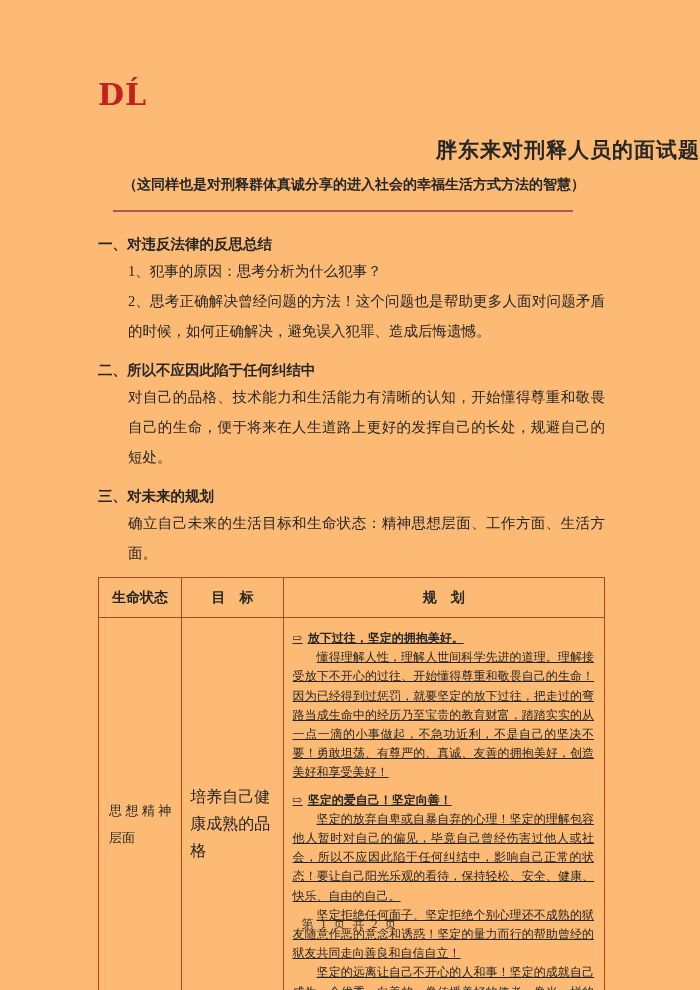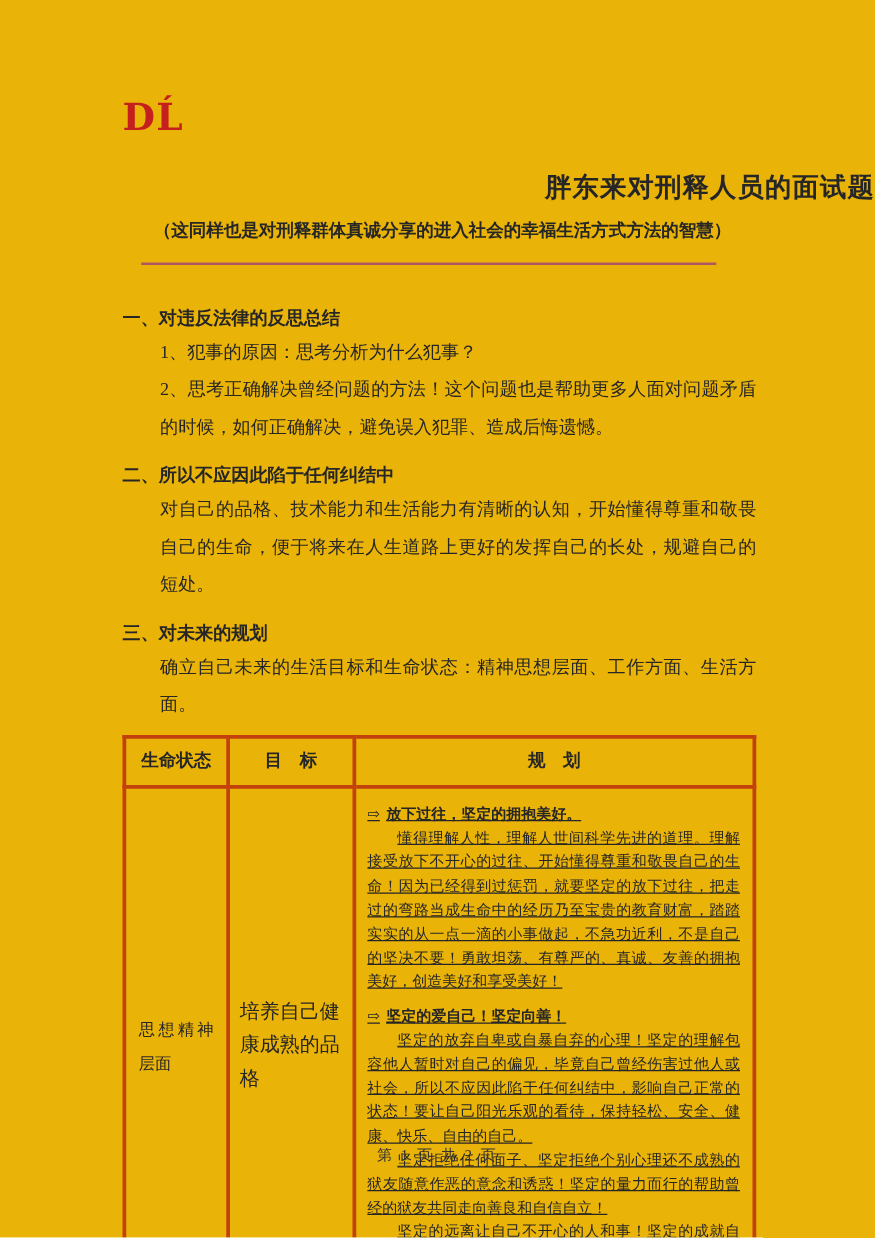"DĹ" .page { background: #eab308 -> #fdba74 }
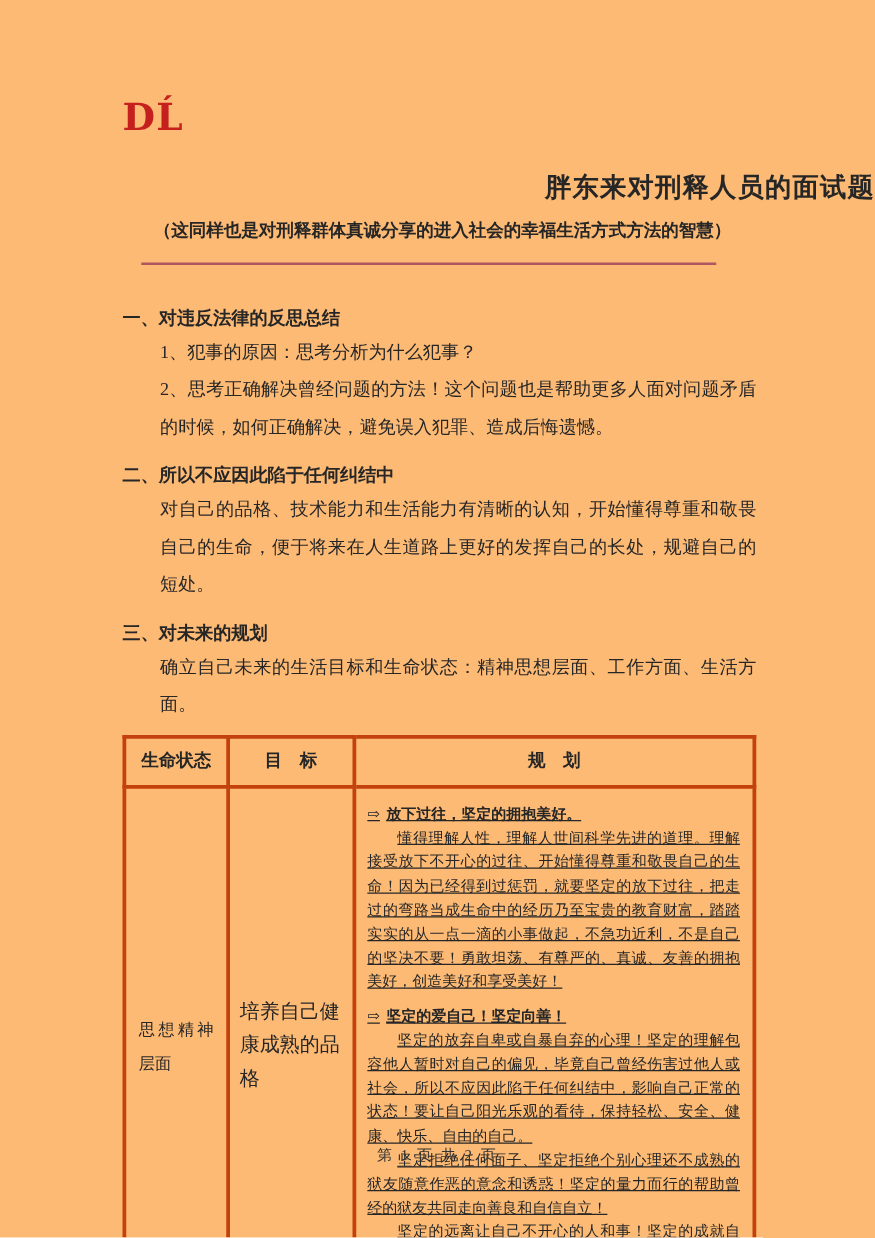"一、对违反法律的反思总结" .sec-heading { margin-top: 11px -> 0 }
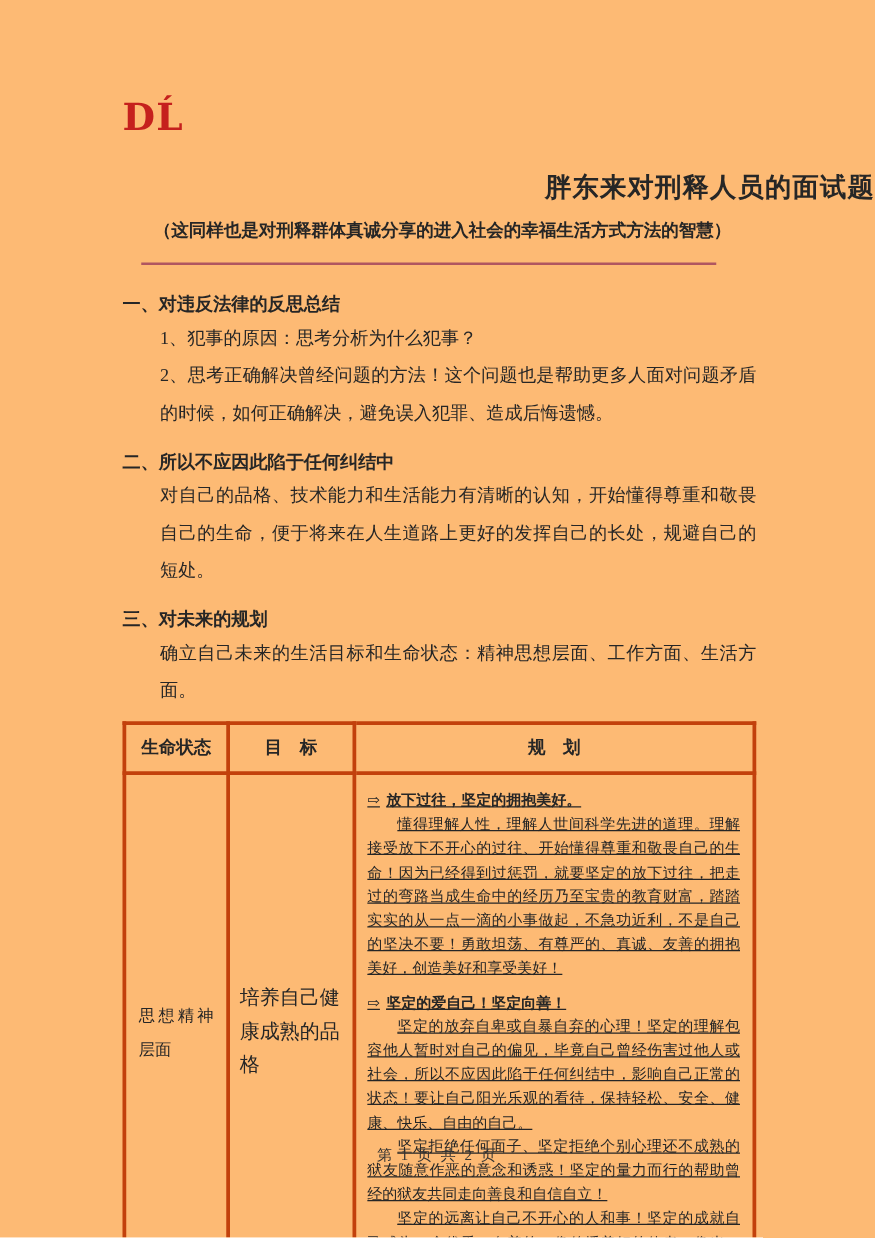"生命状态" .plan-table th, .plan-table td { border: 3px solid #c2410c -> 1px solid #c2410c }
